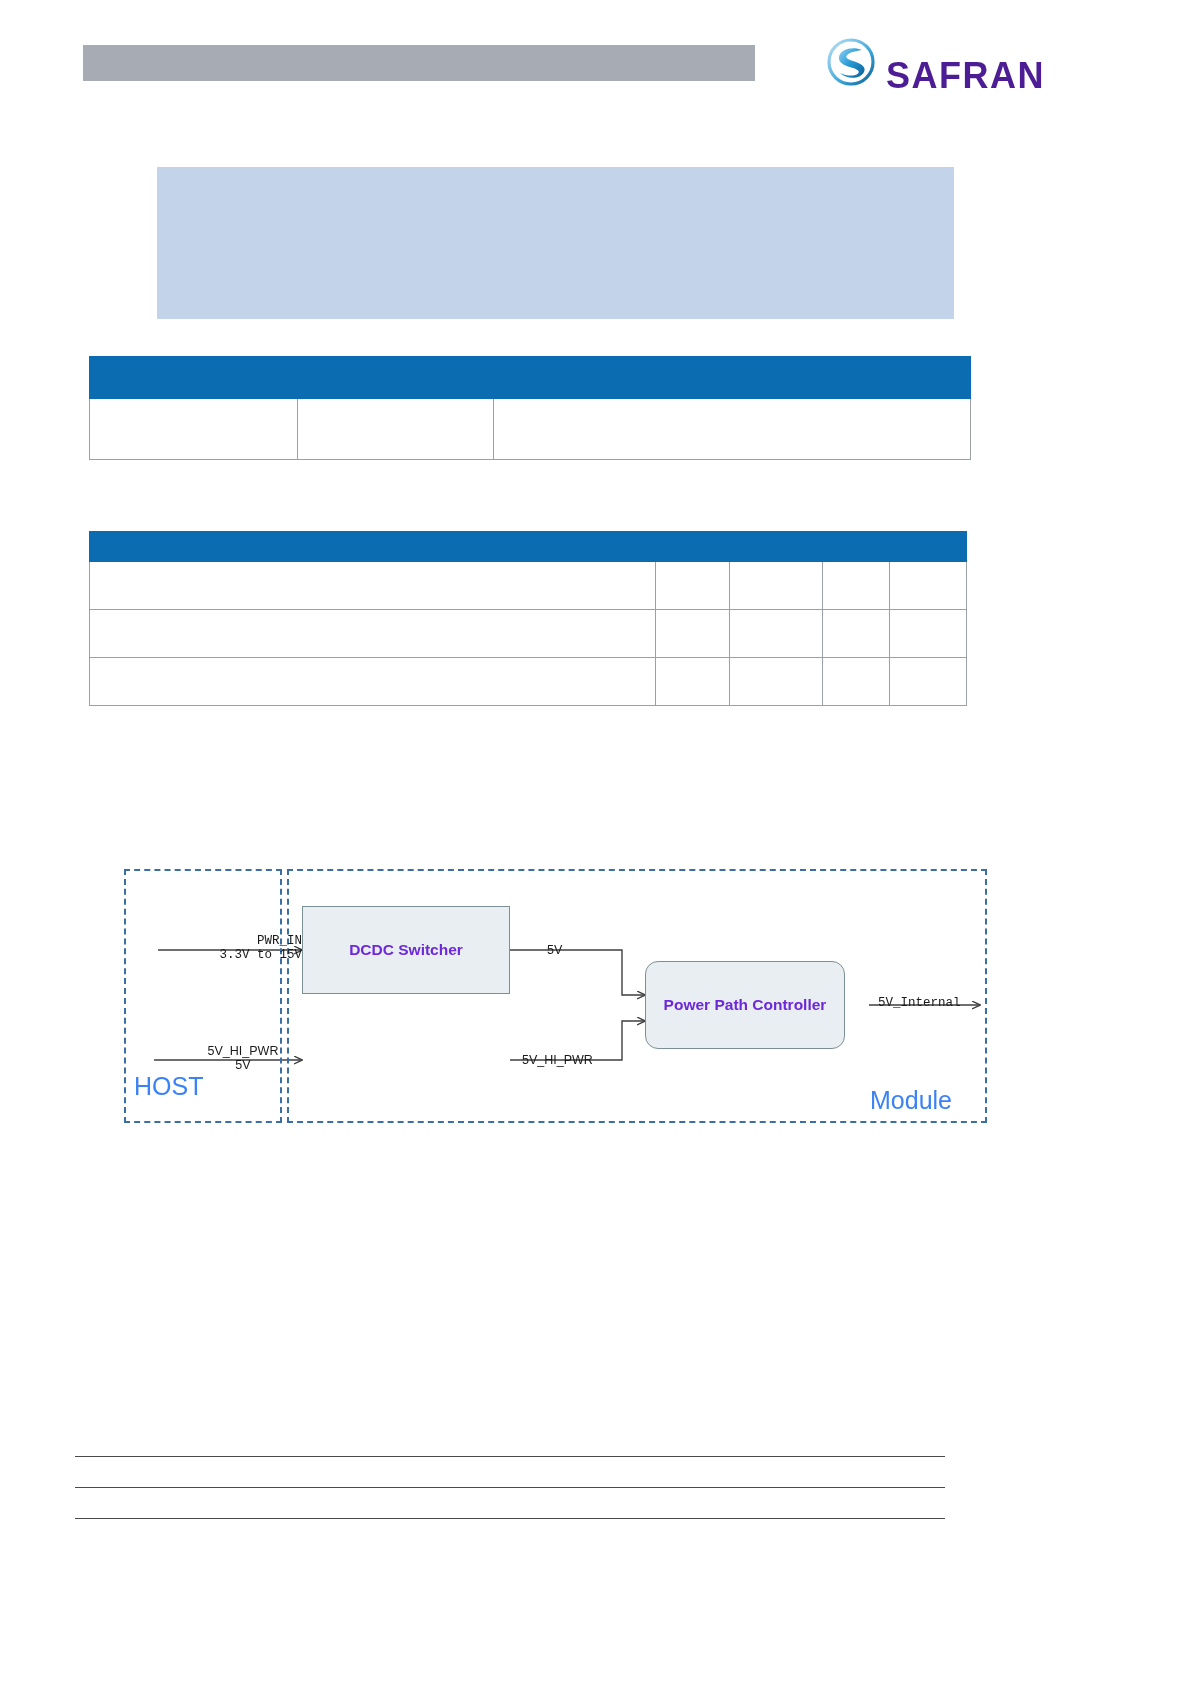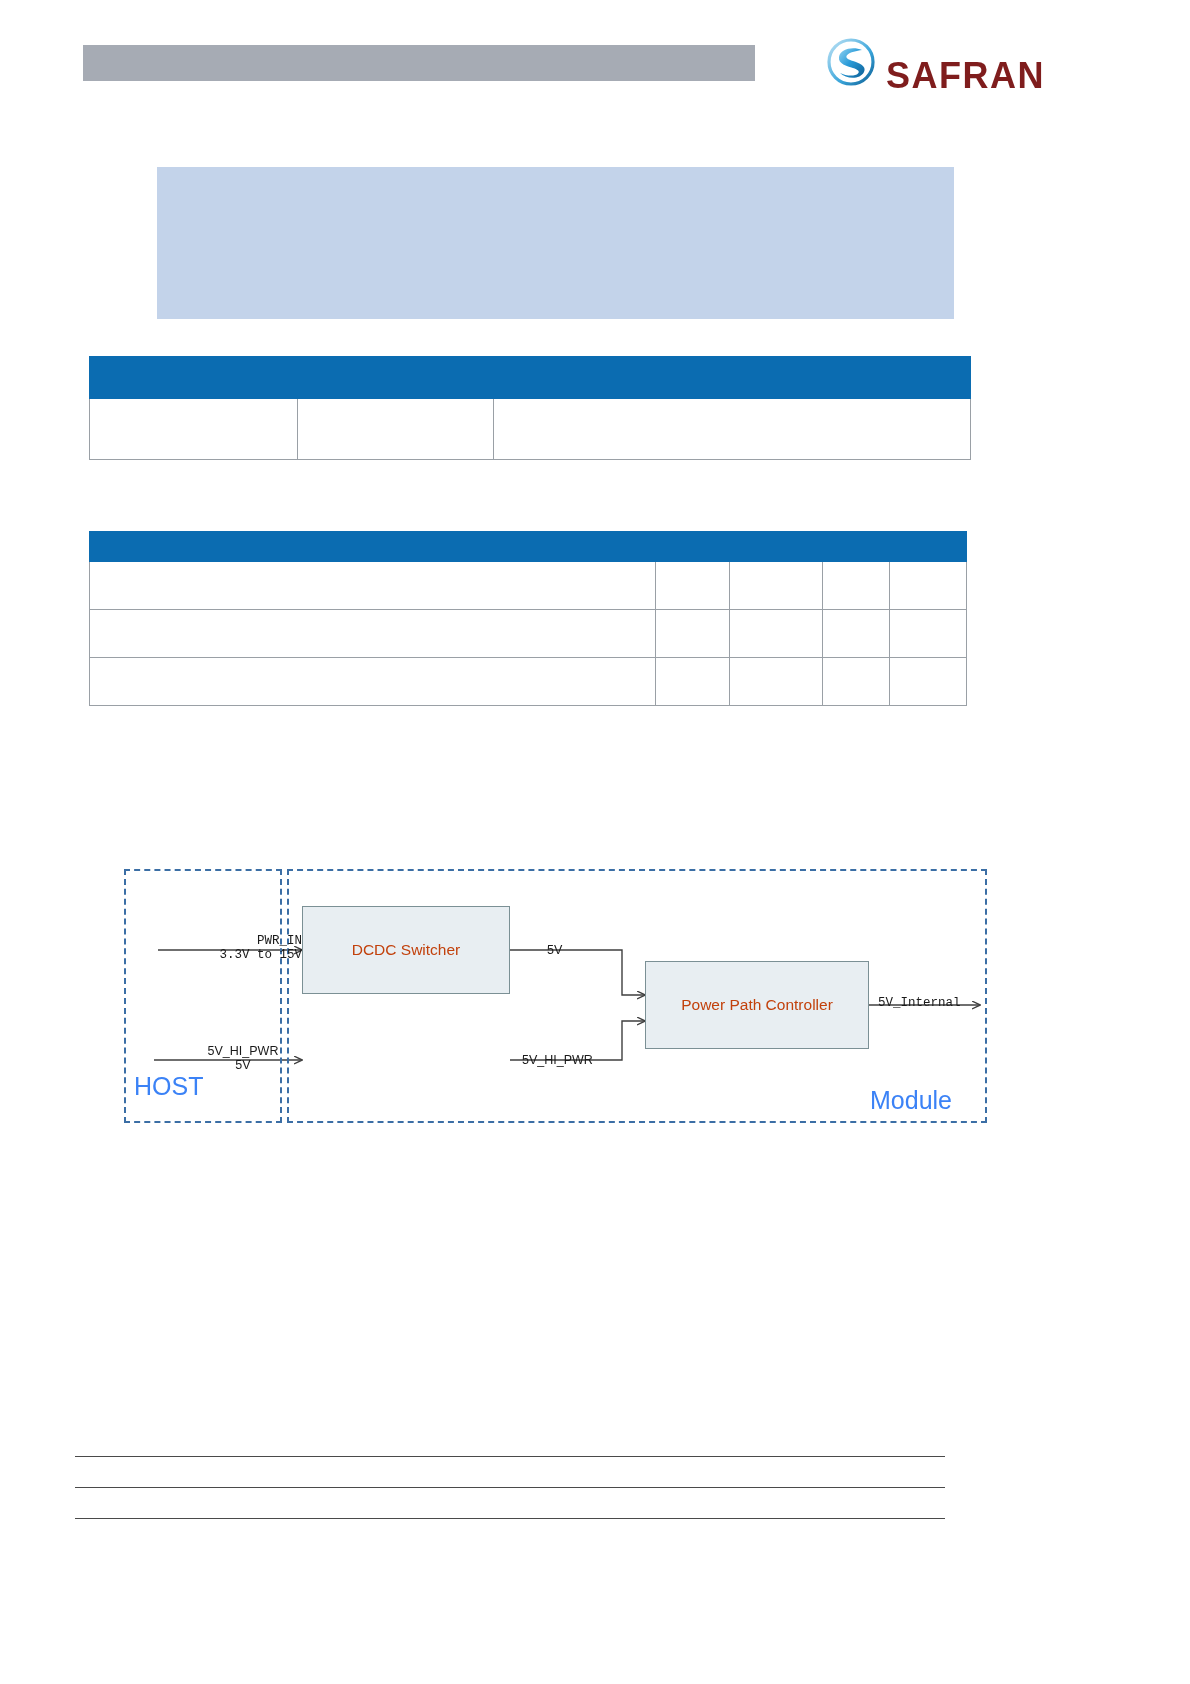"SAFRAN" .logo-text { color: #7f1d1d -> #4c1d95 }
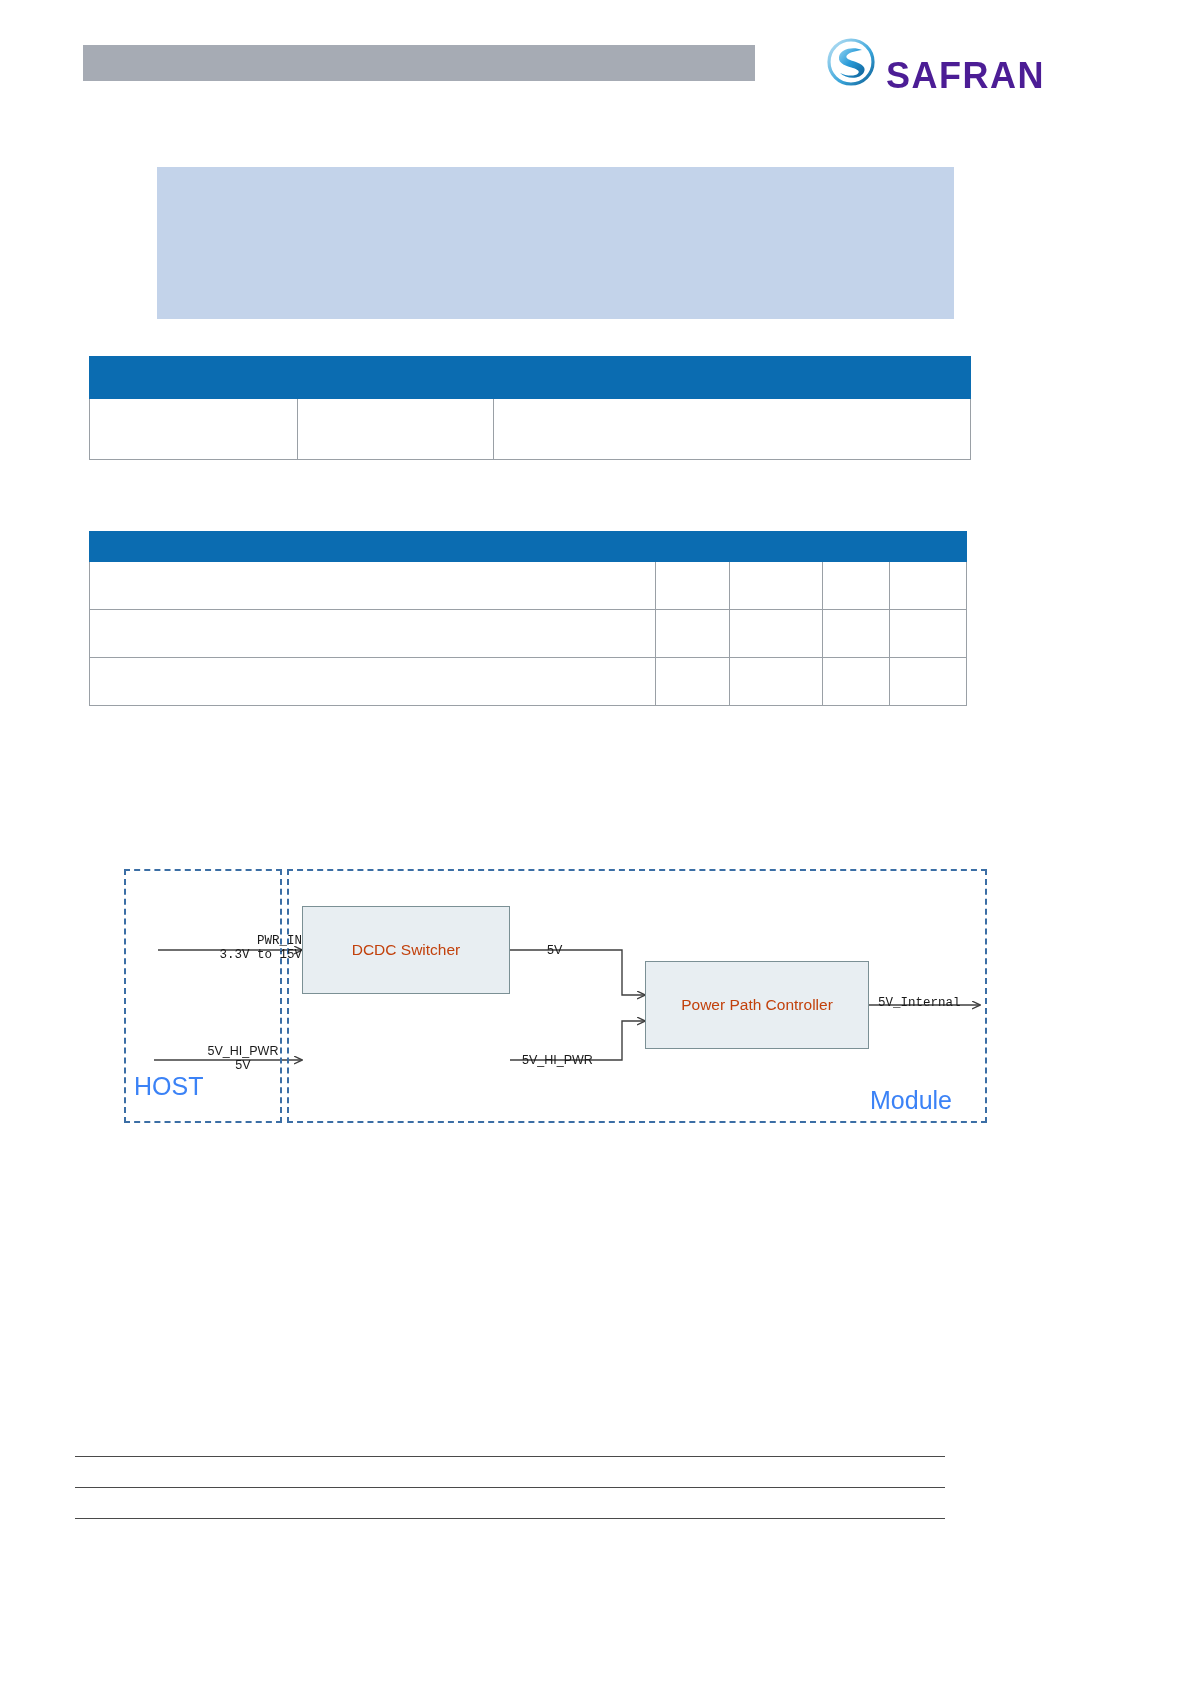"DCDC Switcher" .blk { color: #c2410c -> #6d28d9; font-weight: normal -> bold }
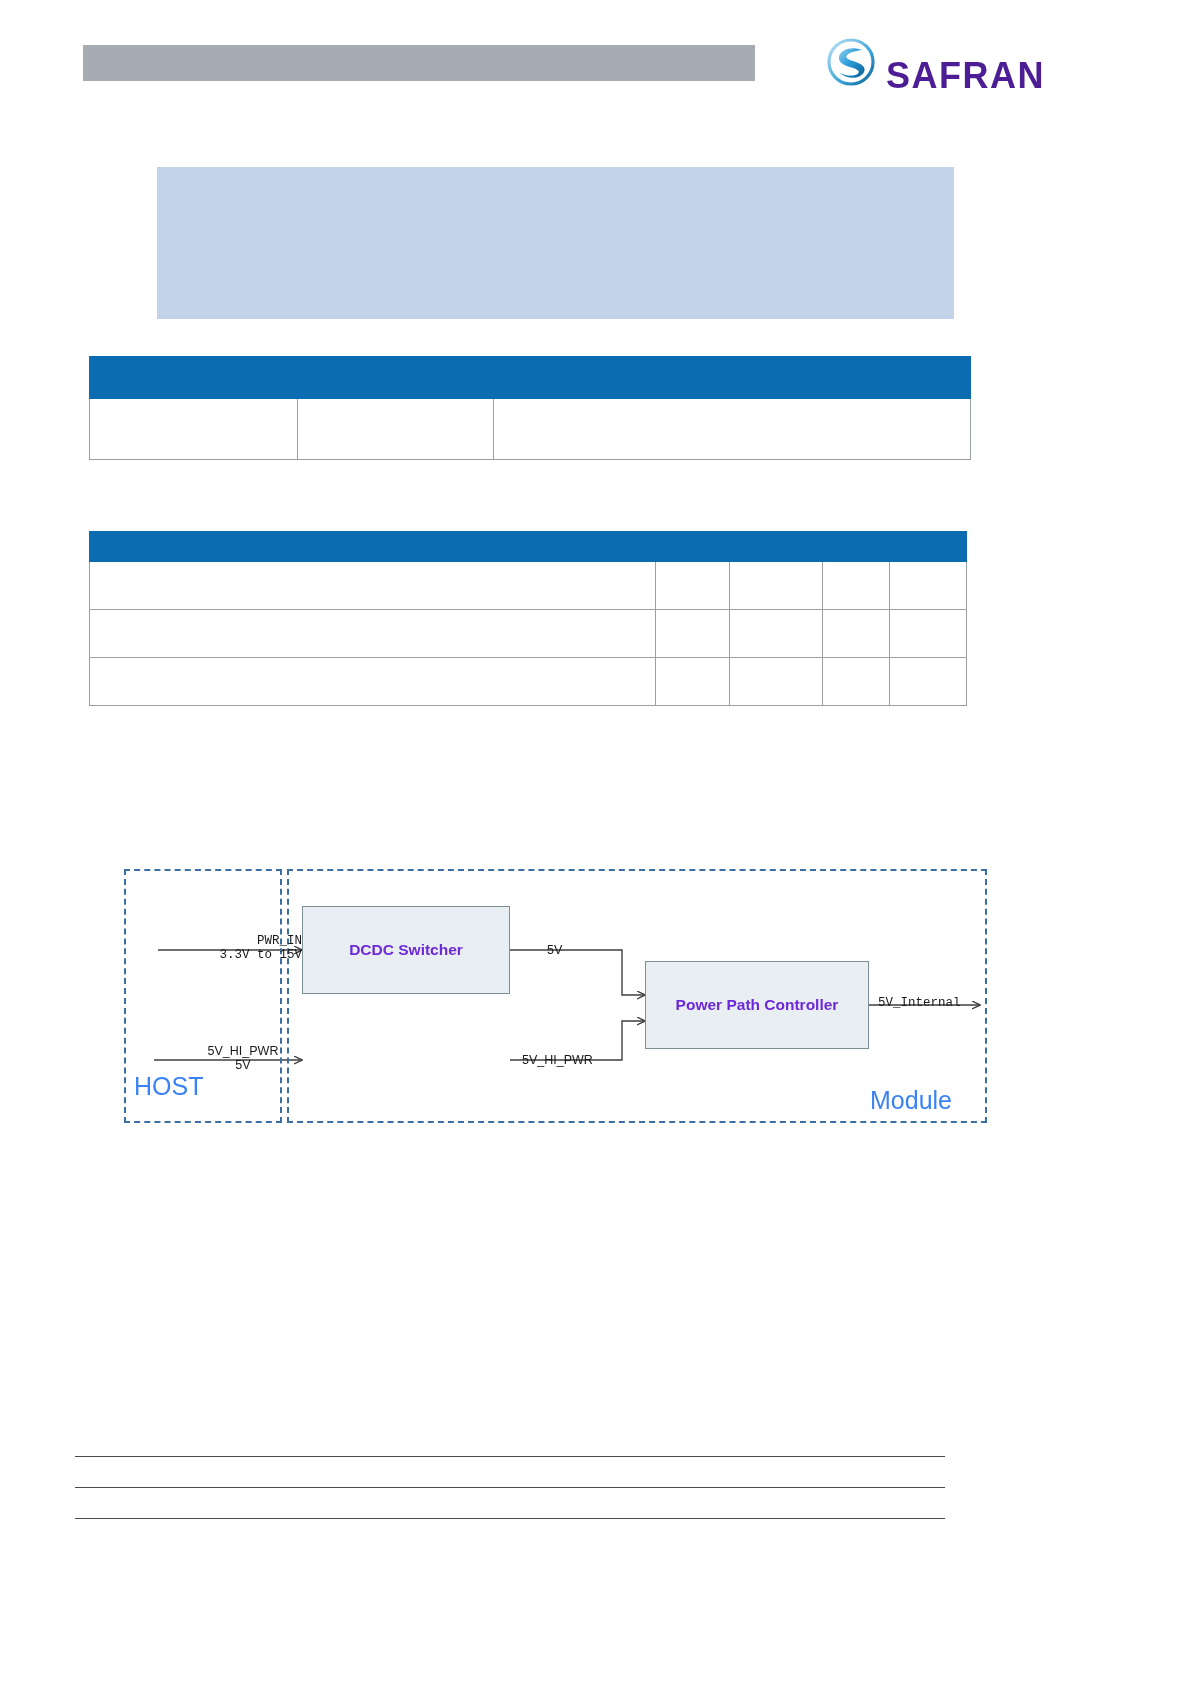"Power Path Controller" #blk-ppc { border-radius: none -> 13px; width: 224px -> 200px }
